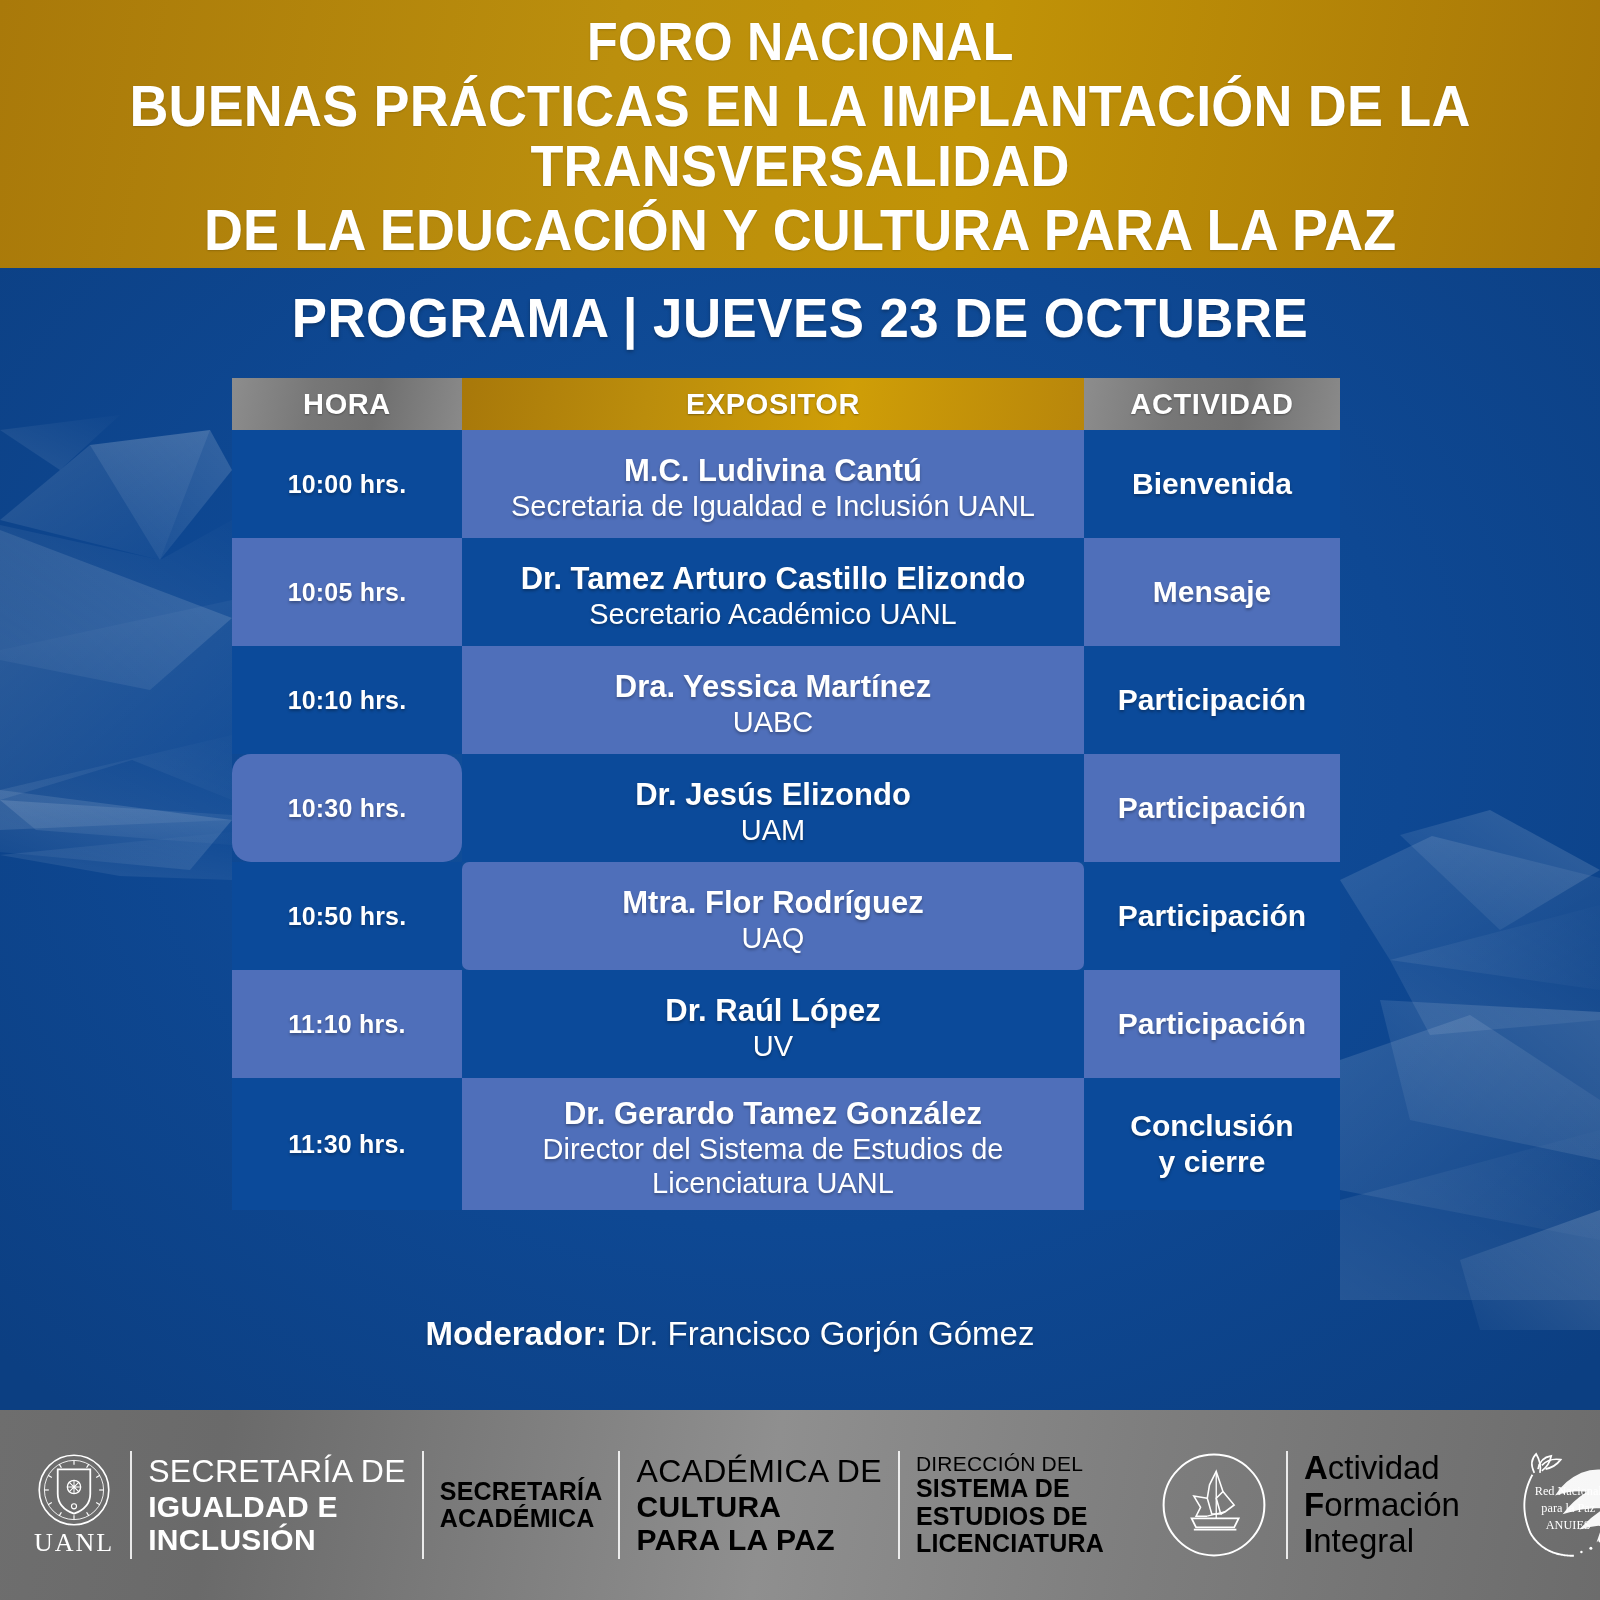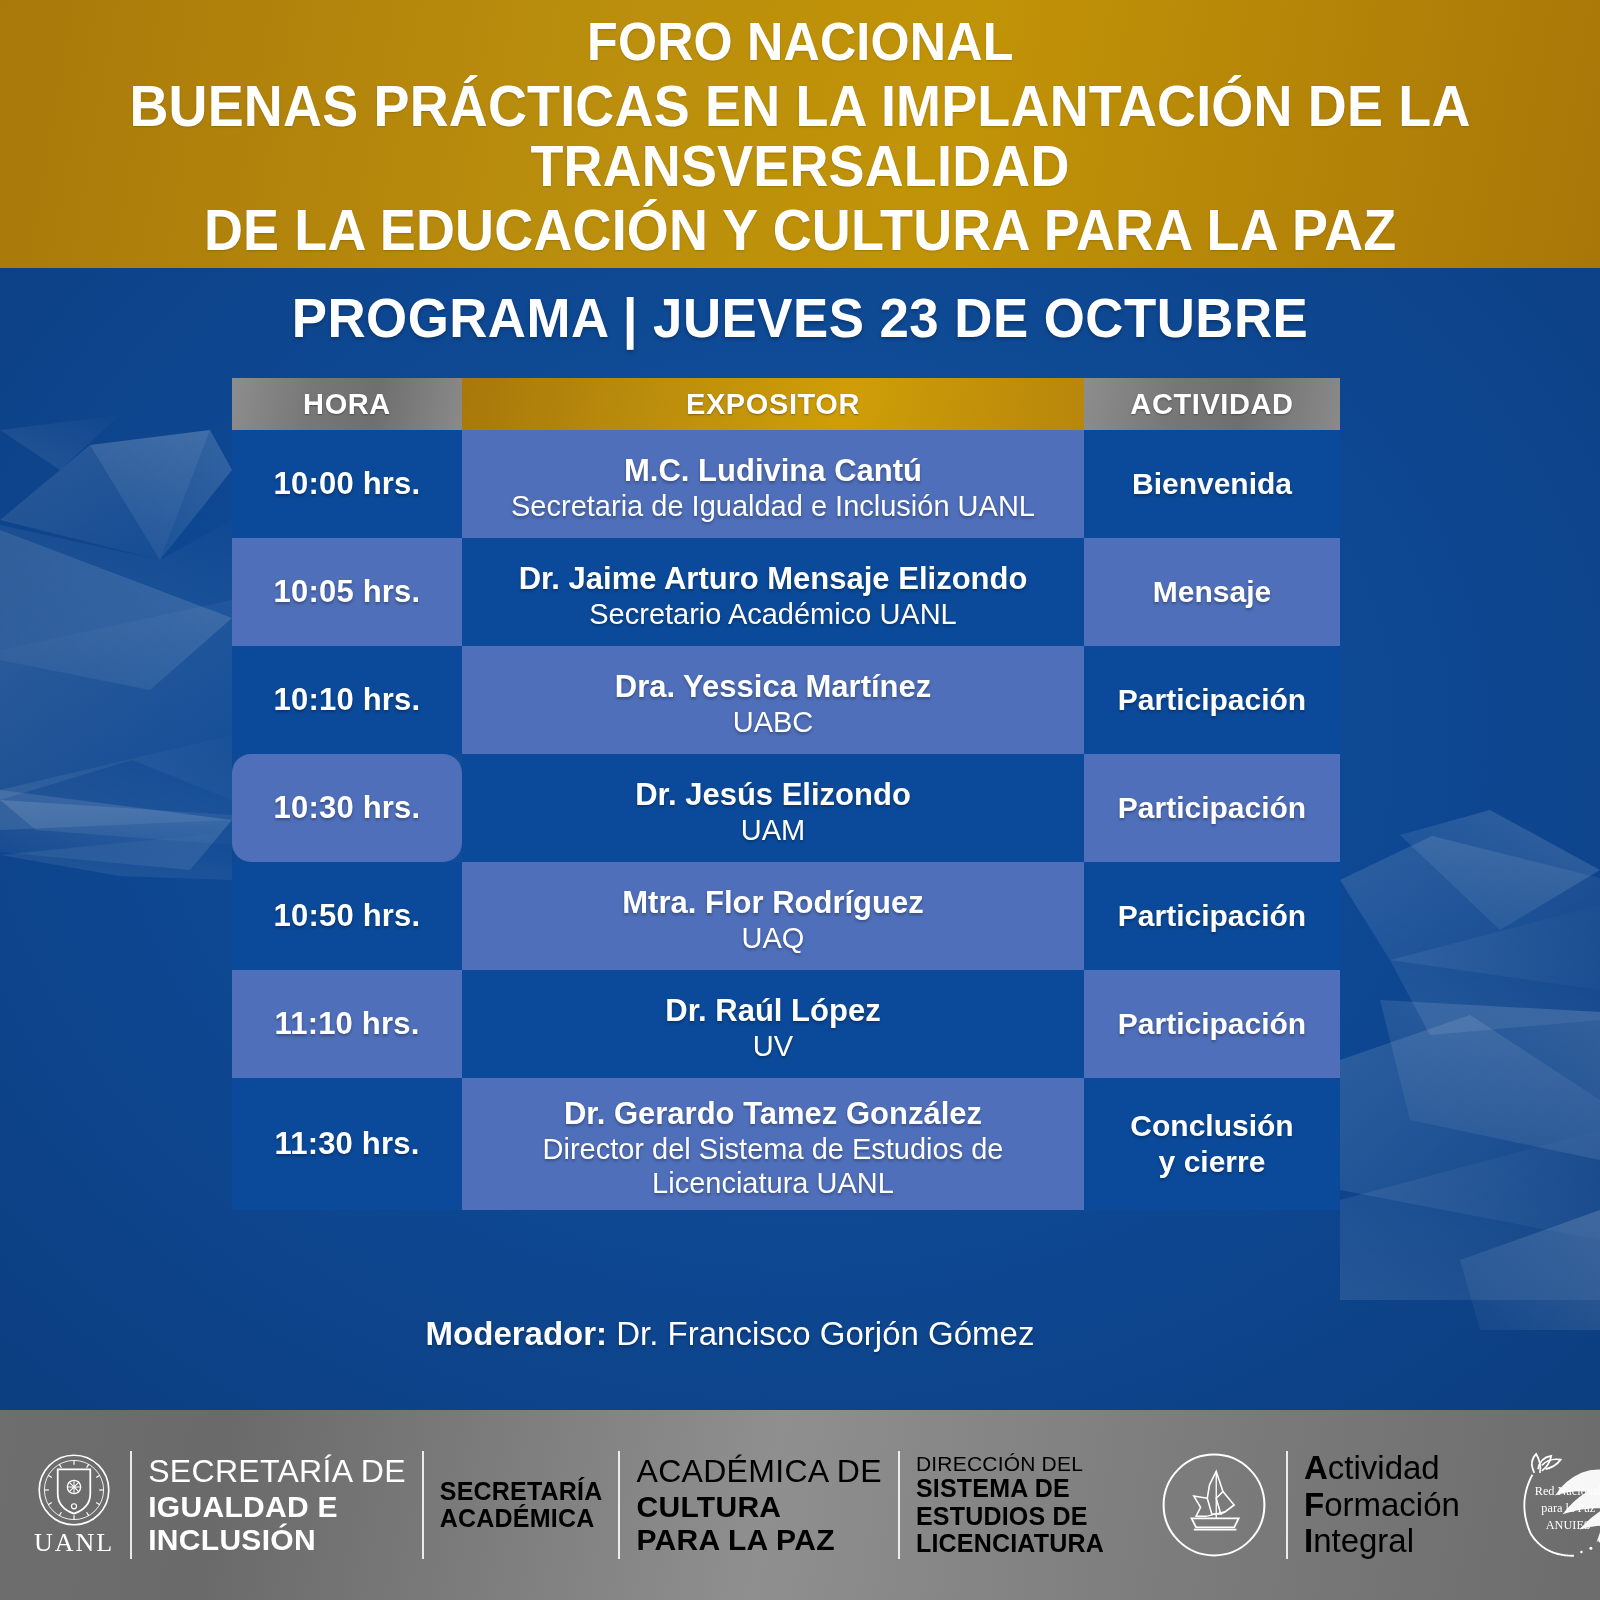"10:00 hrs." .time-txt { font-size: 31px -> 25px }
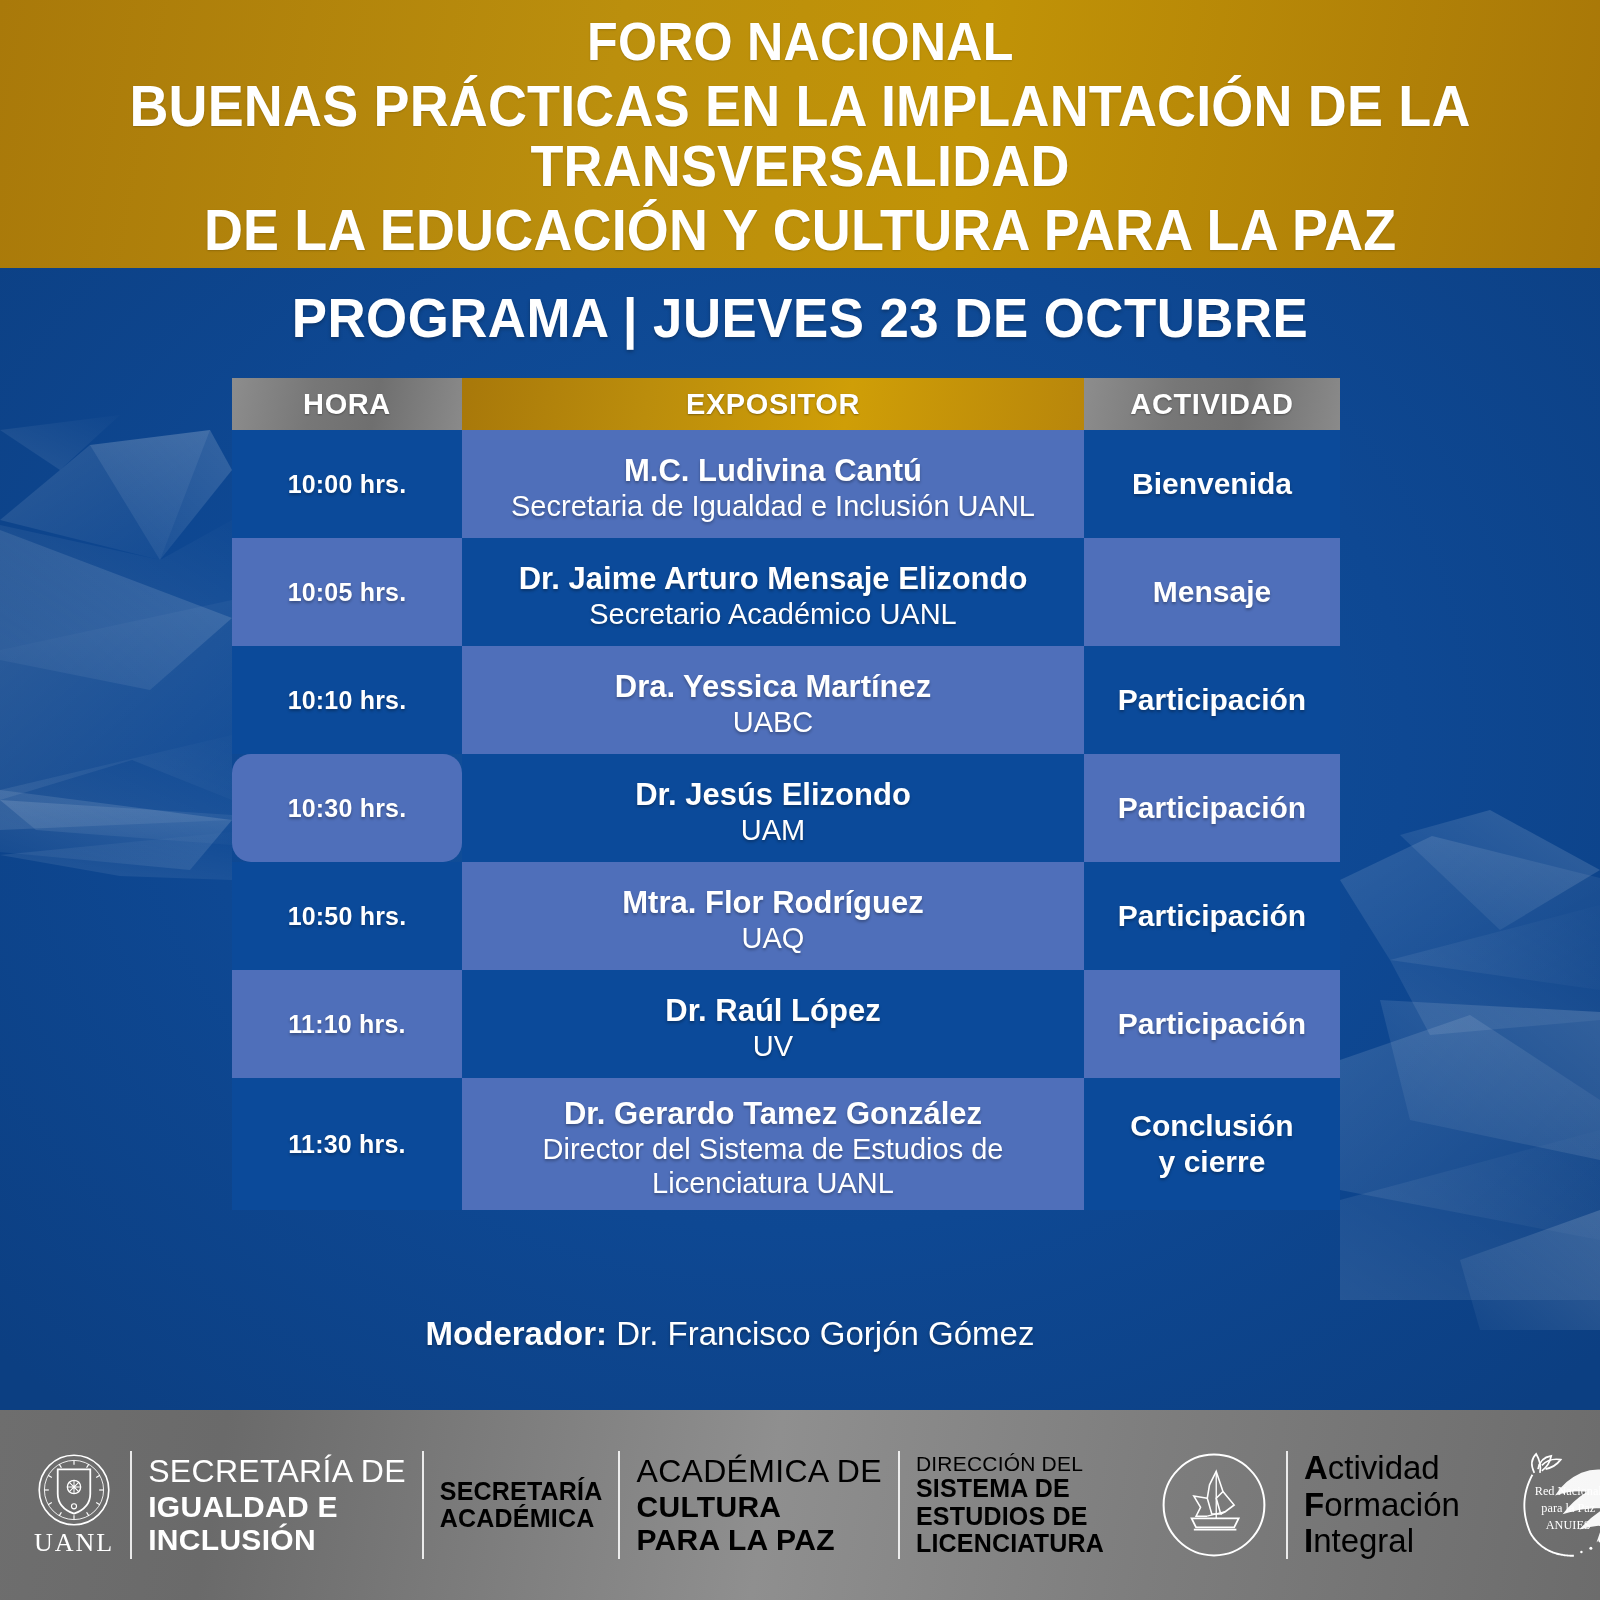"Dr. Jaime Arturo Mensaje Elizondo" div.name-txt { text: Jaime Arturo Mensaje -> Tamez Arturo Castillo }
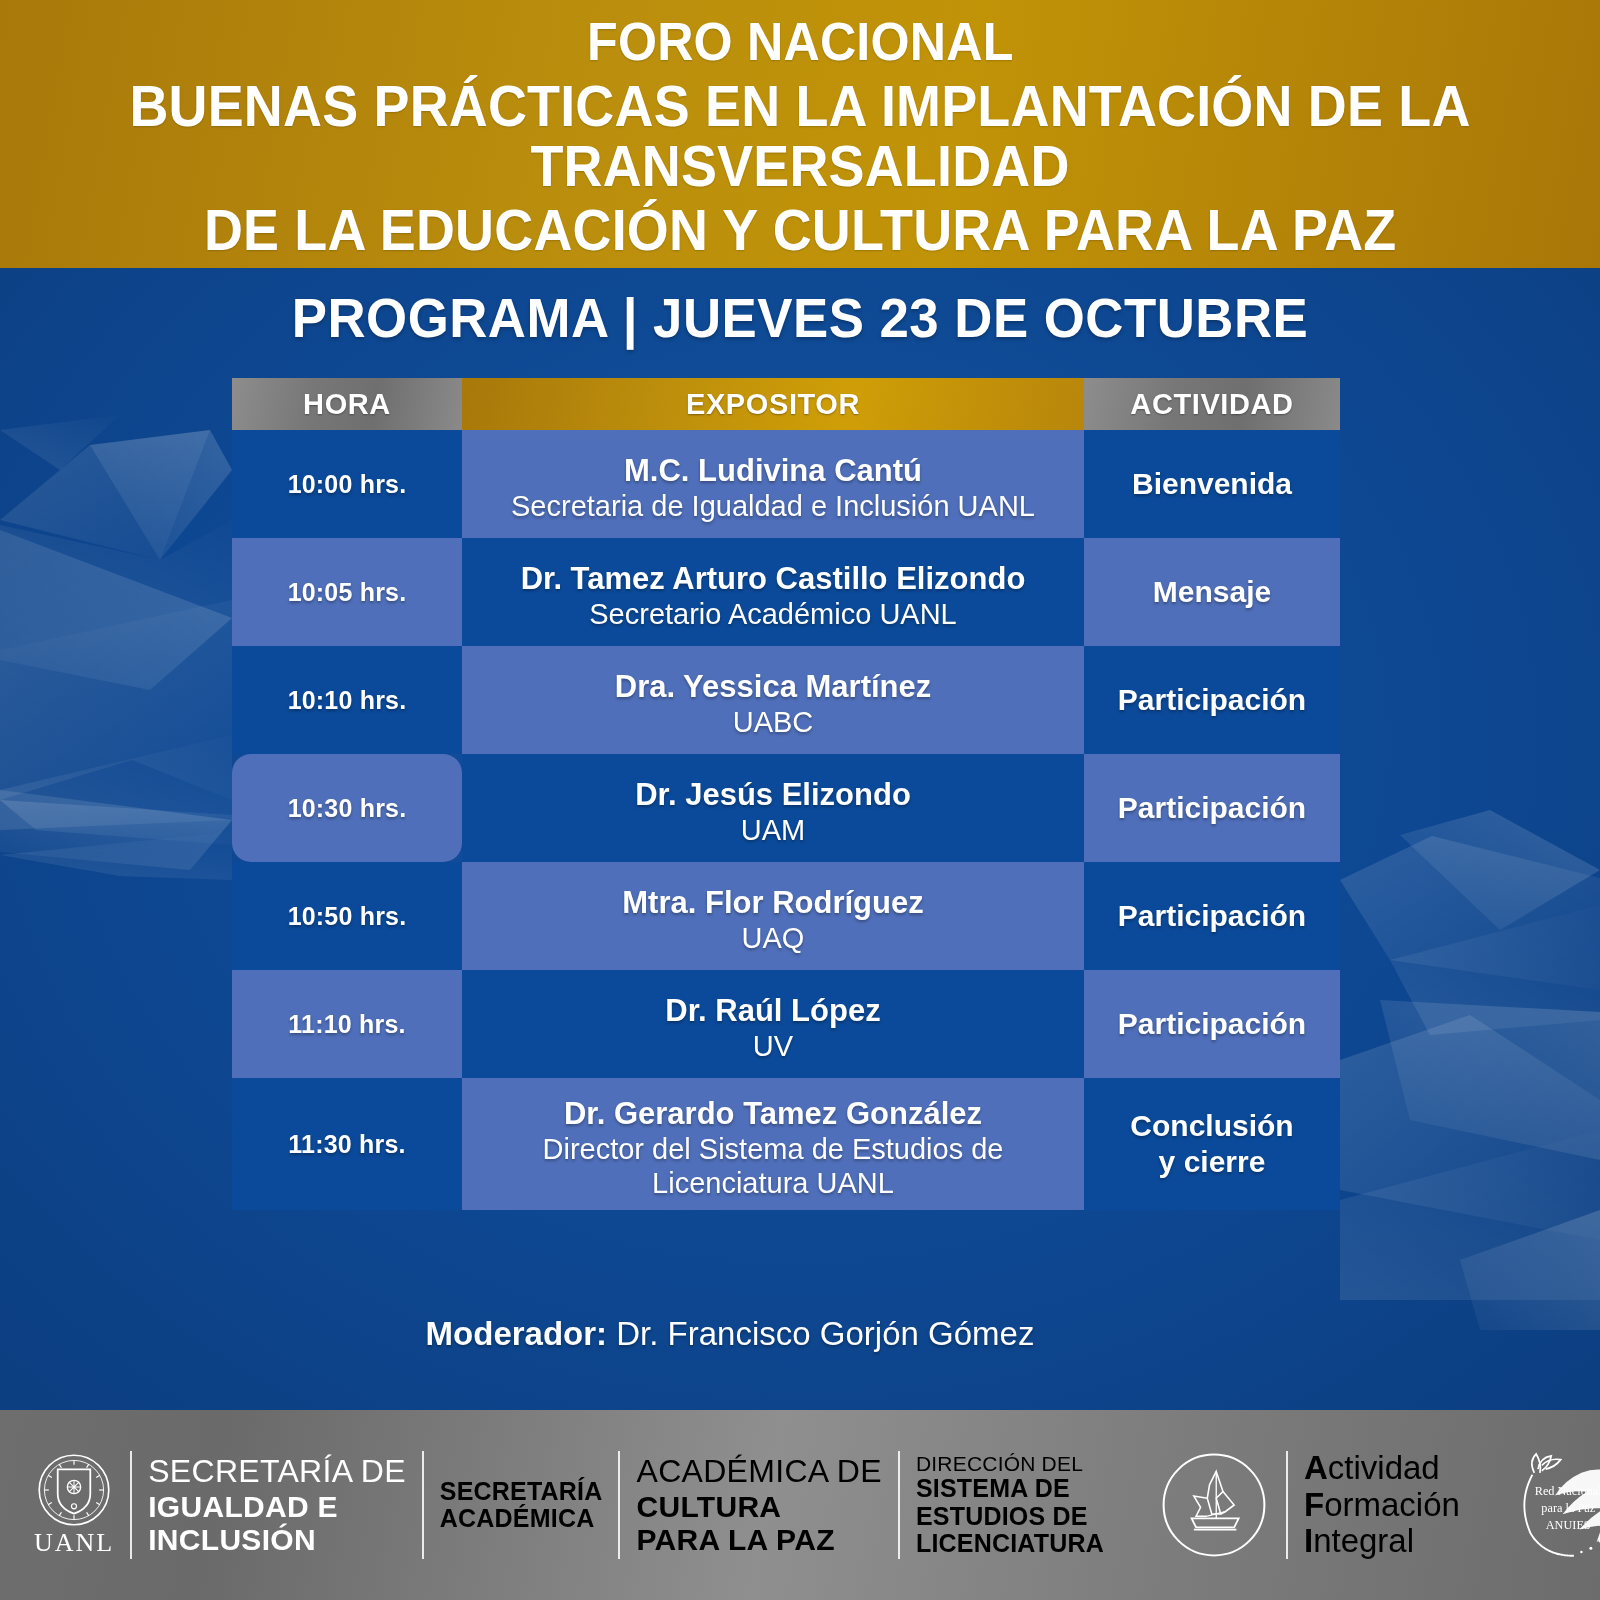"Mtra. Flor Rodríguez" div.cell { border-radius: none -> 7px }
